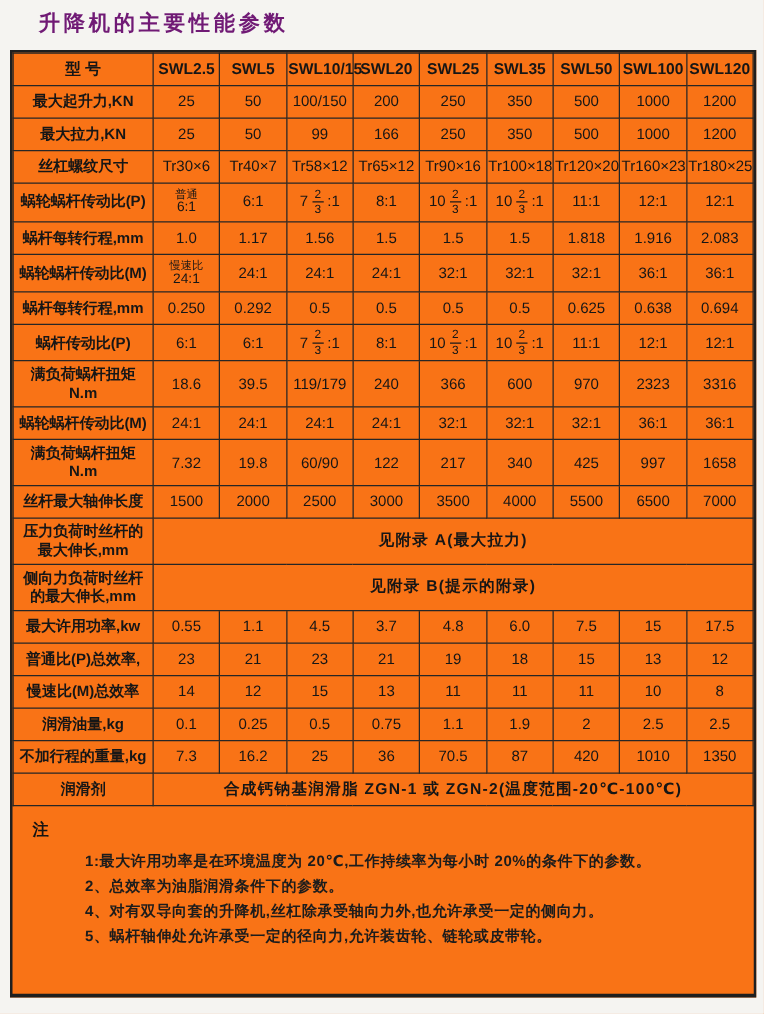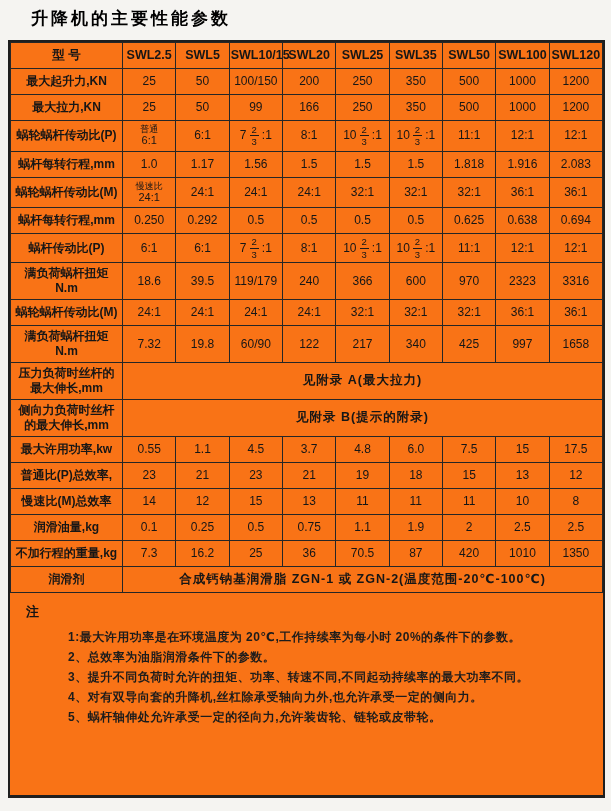"升降机的主要性能参数" .doc-title { color: #000000 -> #701a75 }
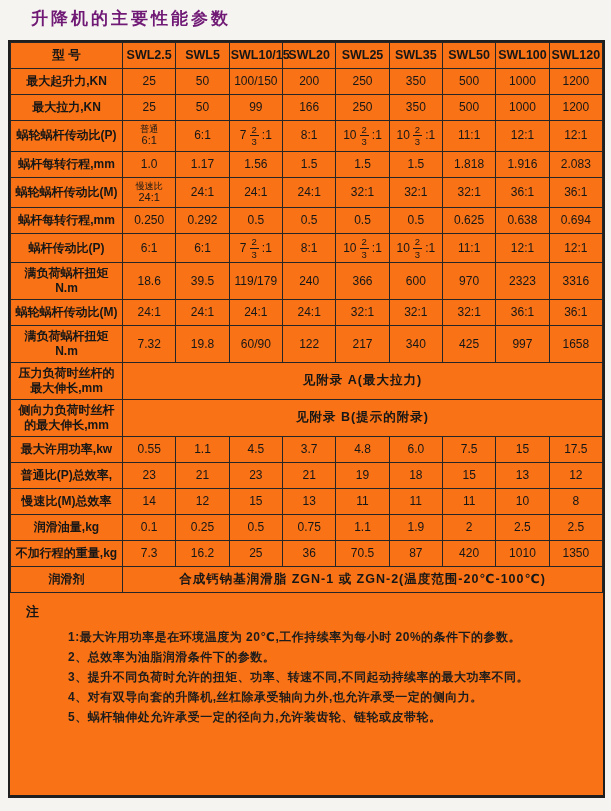"丝杠螺纹尺寸" tr { html: none -> <tr> <th>丝杠螺纹尺寸</th> <td>Tr30×6</td> <td>Tr40×7</td> <td>Tr58×12</td> <td>Tr65×12</td> <td>Tr90×16</td> <td>Tr100×18</td> <td>Tr120×20</td> <td>Tr160×23</td> <td>Tr180×25</td> </tr> }
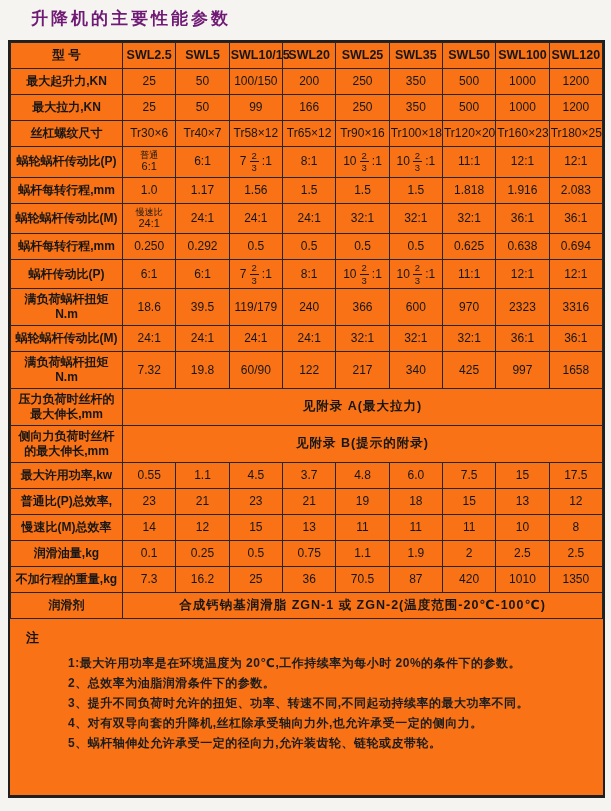"丝杆最大轴伸长度" tr { html: none -> <tr> <th>丝杆最大轴伸长度</th> <td>1500</td> <td>2000</td> <td>2500</td> <td>3000</td> <td>3500</td> <td>4000</td> <td>5500</td> <td>6500</td> <td>7000</td> </tr> }
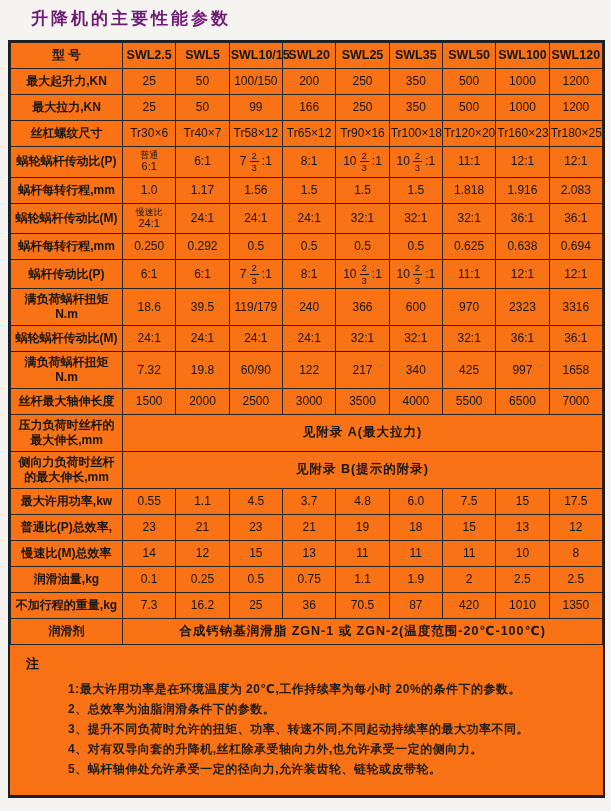"3、提升不同负荷时允许的扭矩、功率、转速不同,不同起动持续率的最大功率不同。" div.note-item { html: <div>3、提升不同负荷时允许的扭矩、功率、转速不同,不同起动持续率的最大功率不同。</div> -> none }
